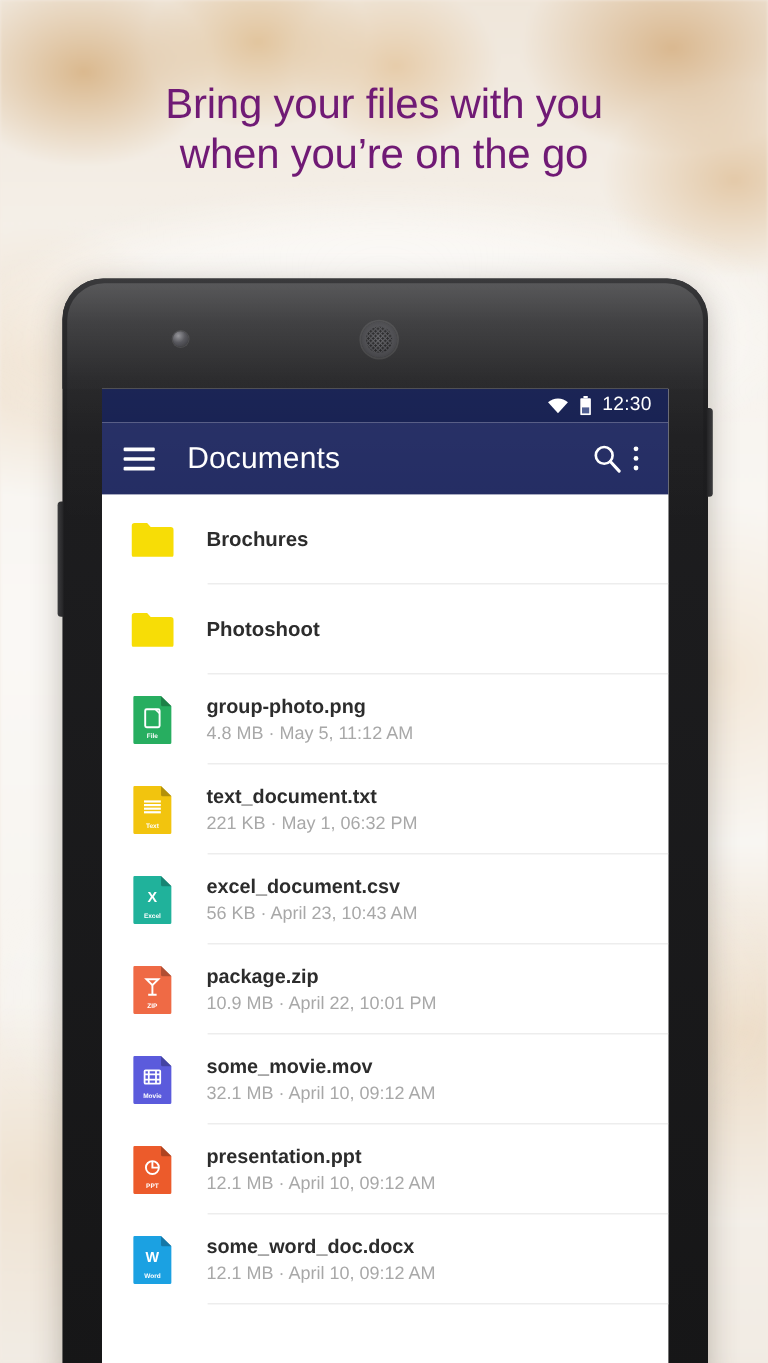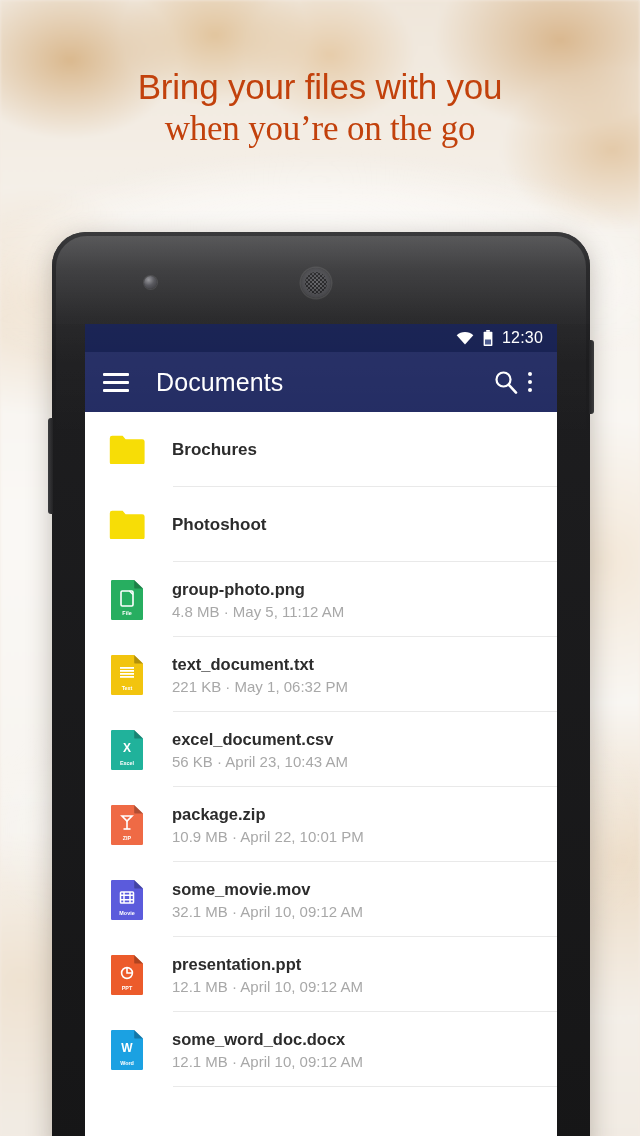"Bring your files with you" .headline { color: #c2410c -> #701a75 }
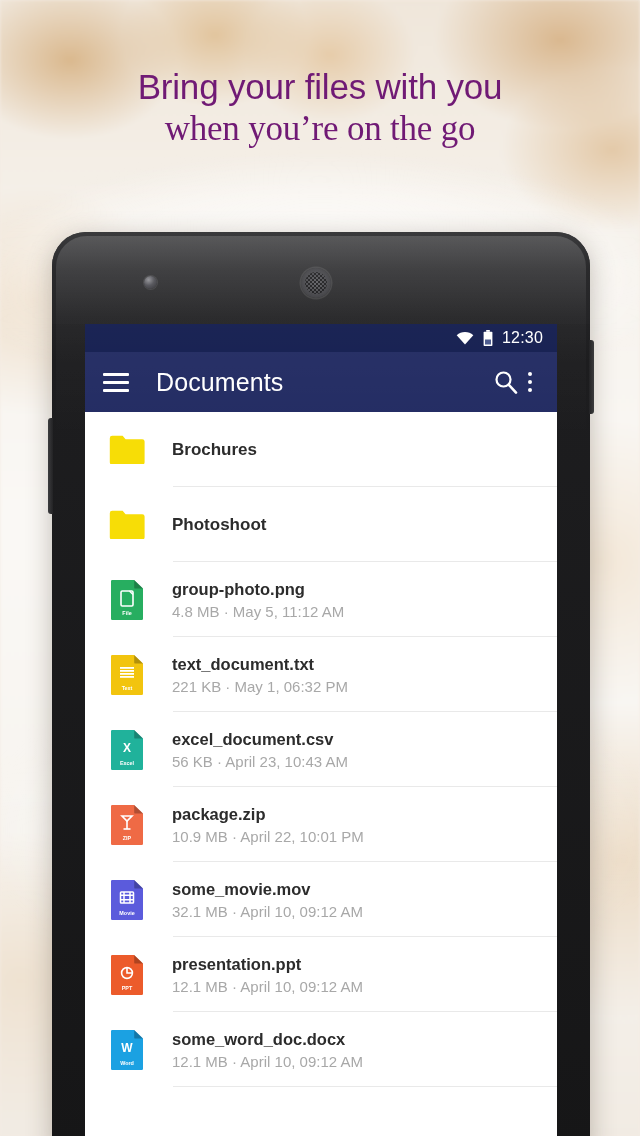"when you’re on the go" .headline .l2 { font-family: Liberation Serif, serif -> none }
